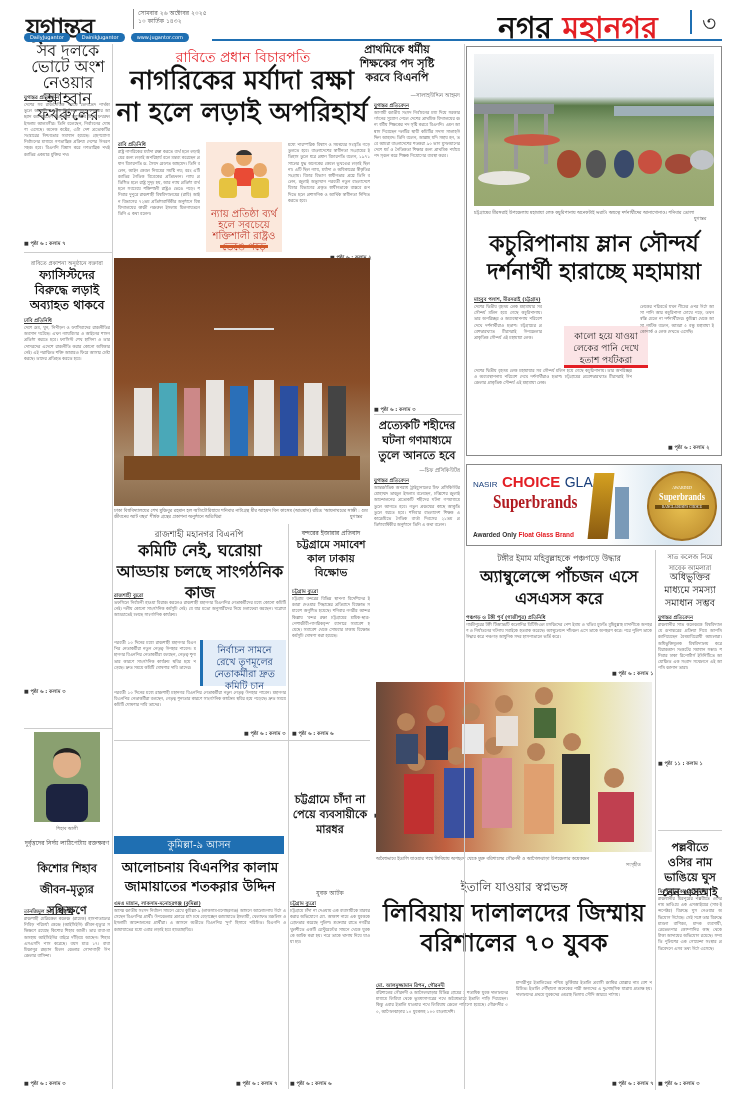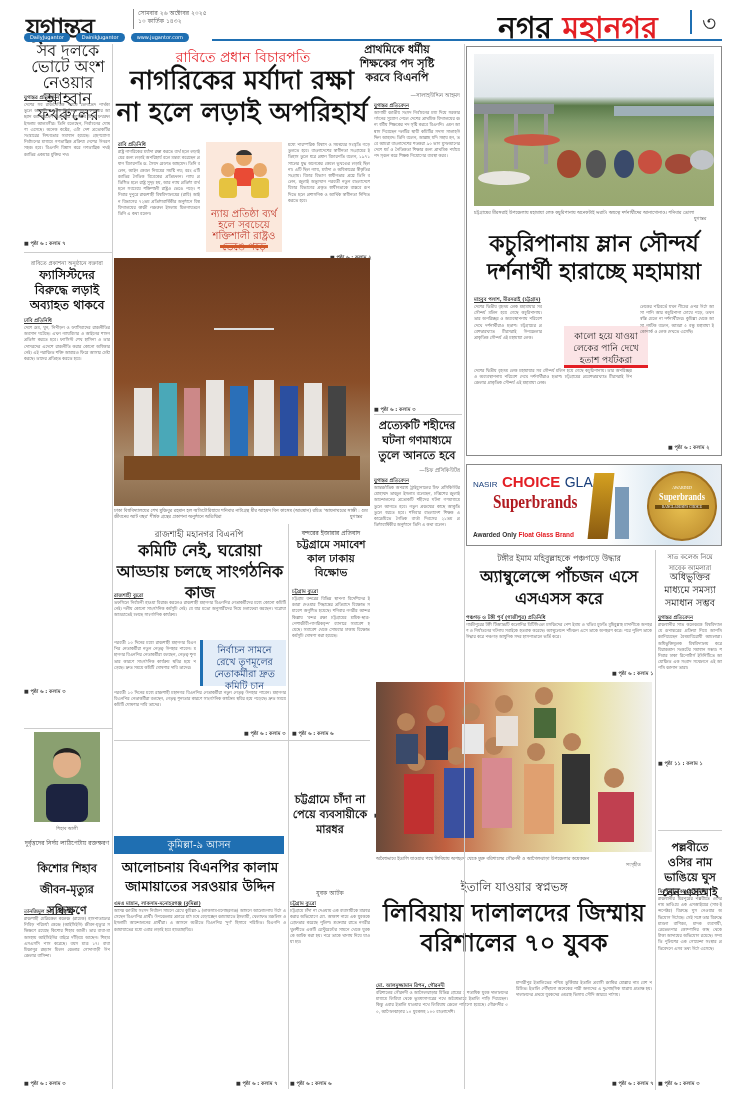"আলোচনায় বিএনপির কালাম জামায়াতের" div.abs { text: সরওয়ার -> শতকর়ার }
